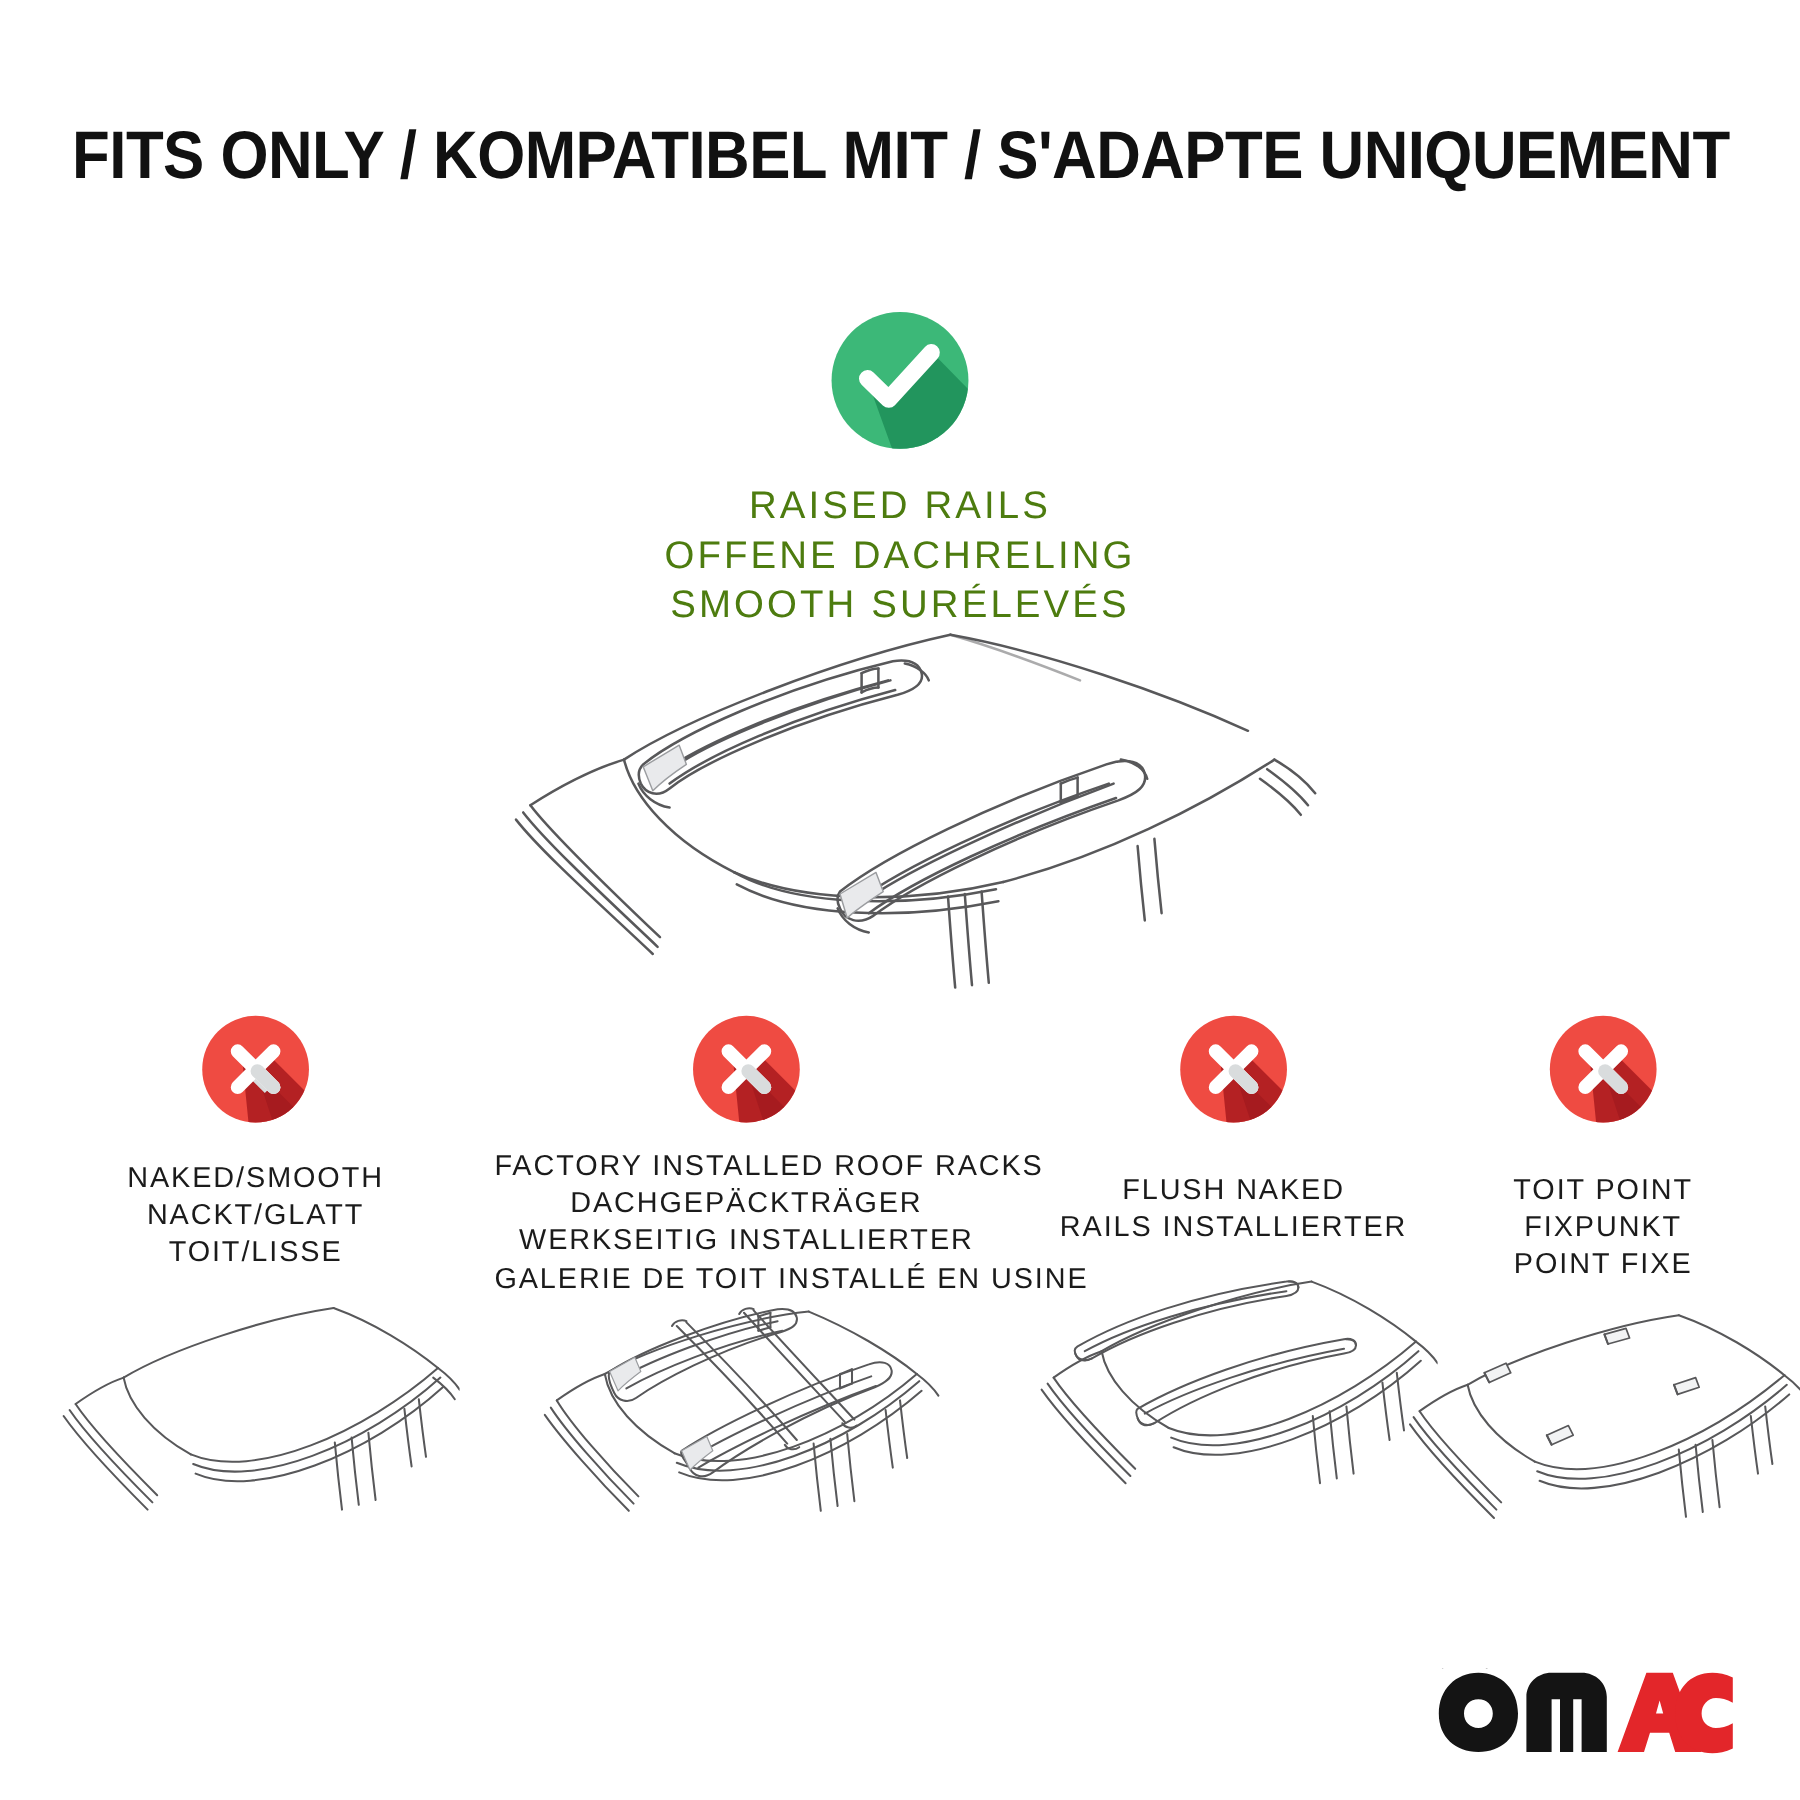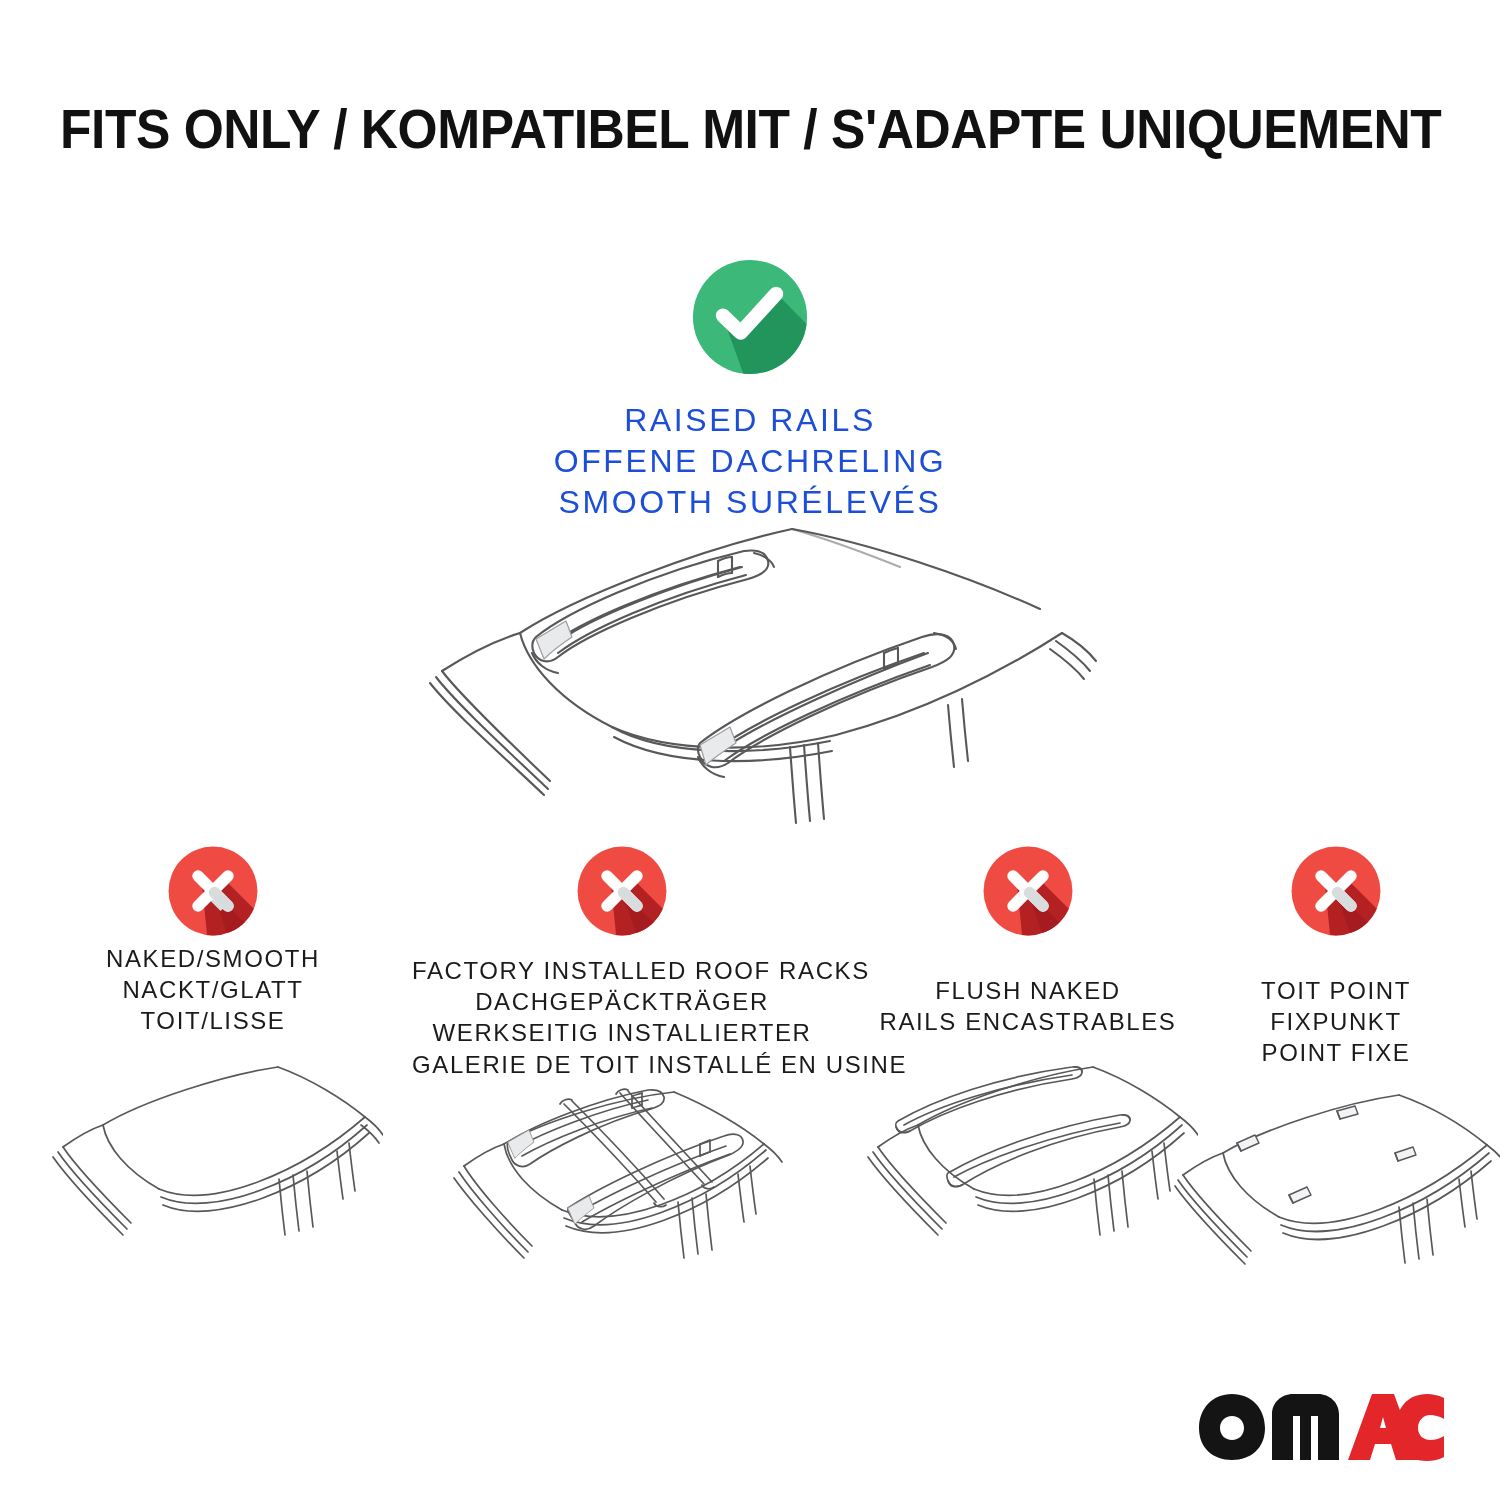"RAISED RAILS" .main-labels { color: #1d4ed8 -> #4d7c0f }
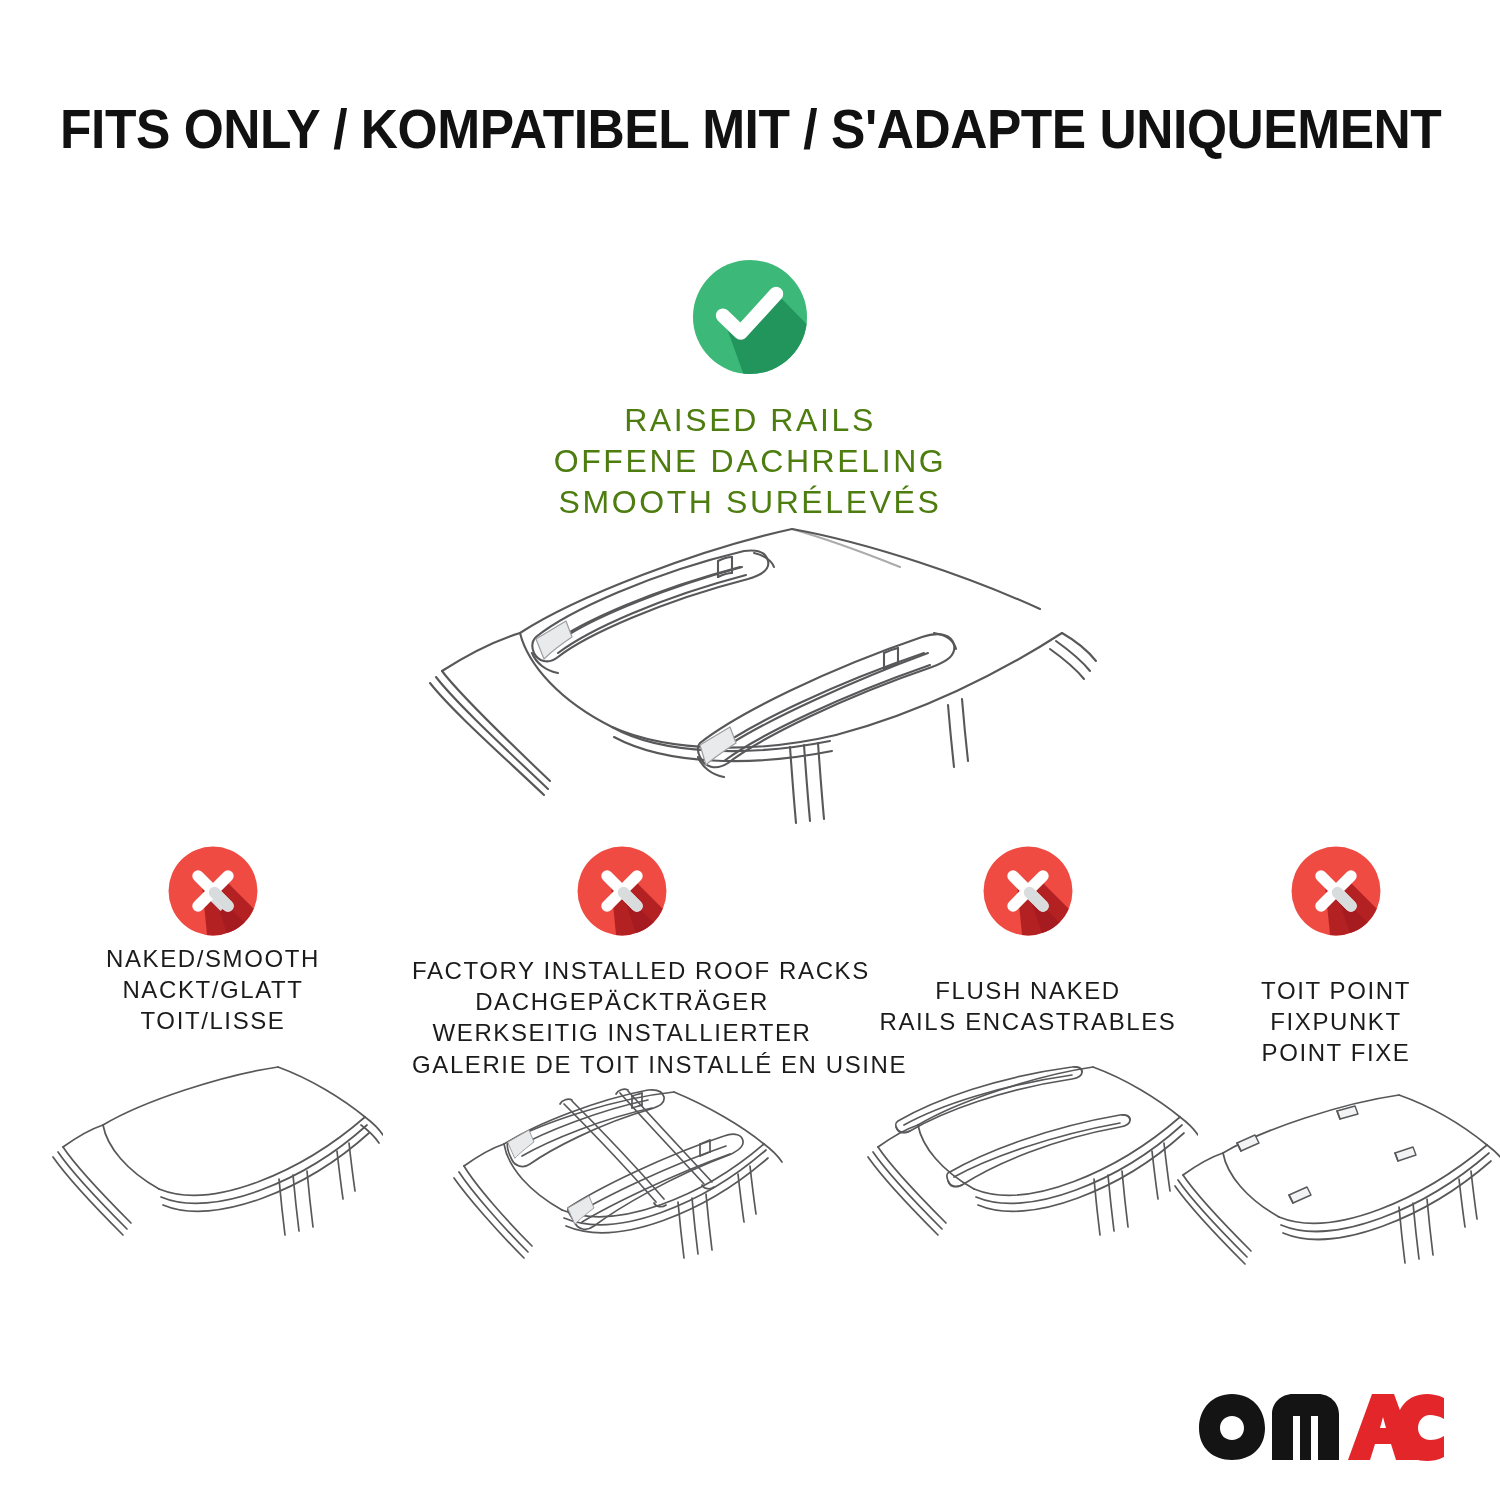"NAKED/SMOOTH" .col-0 .col-labels { margin-top: 2px -> 24px }
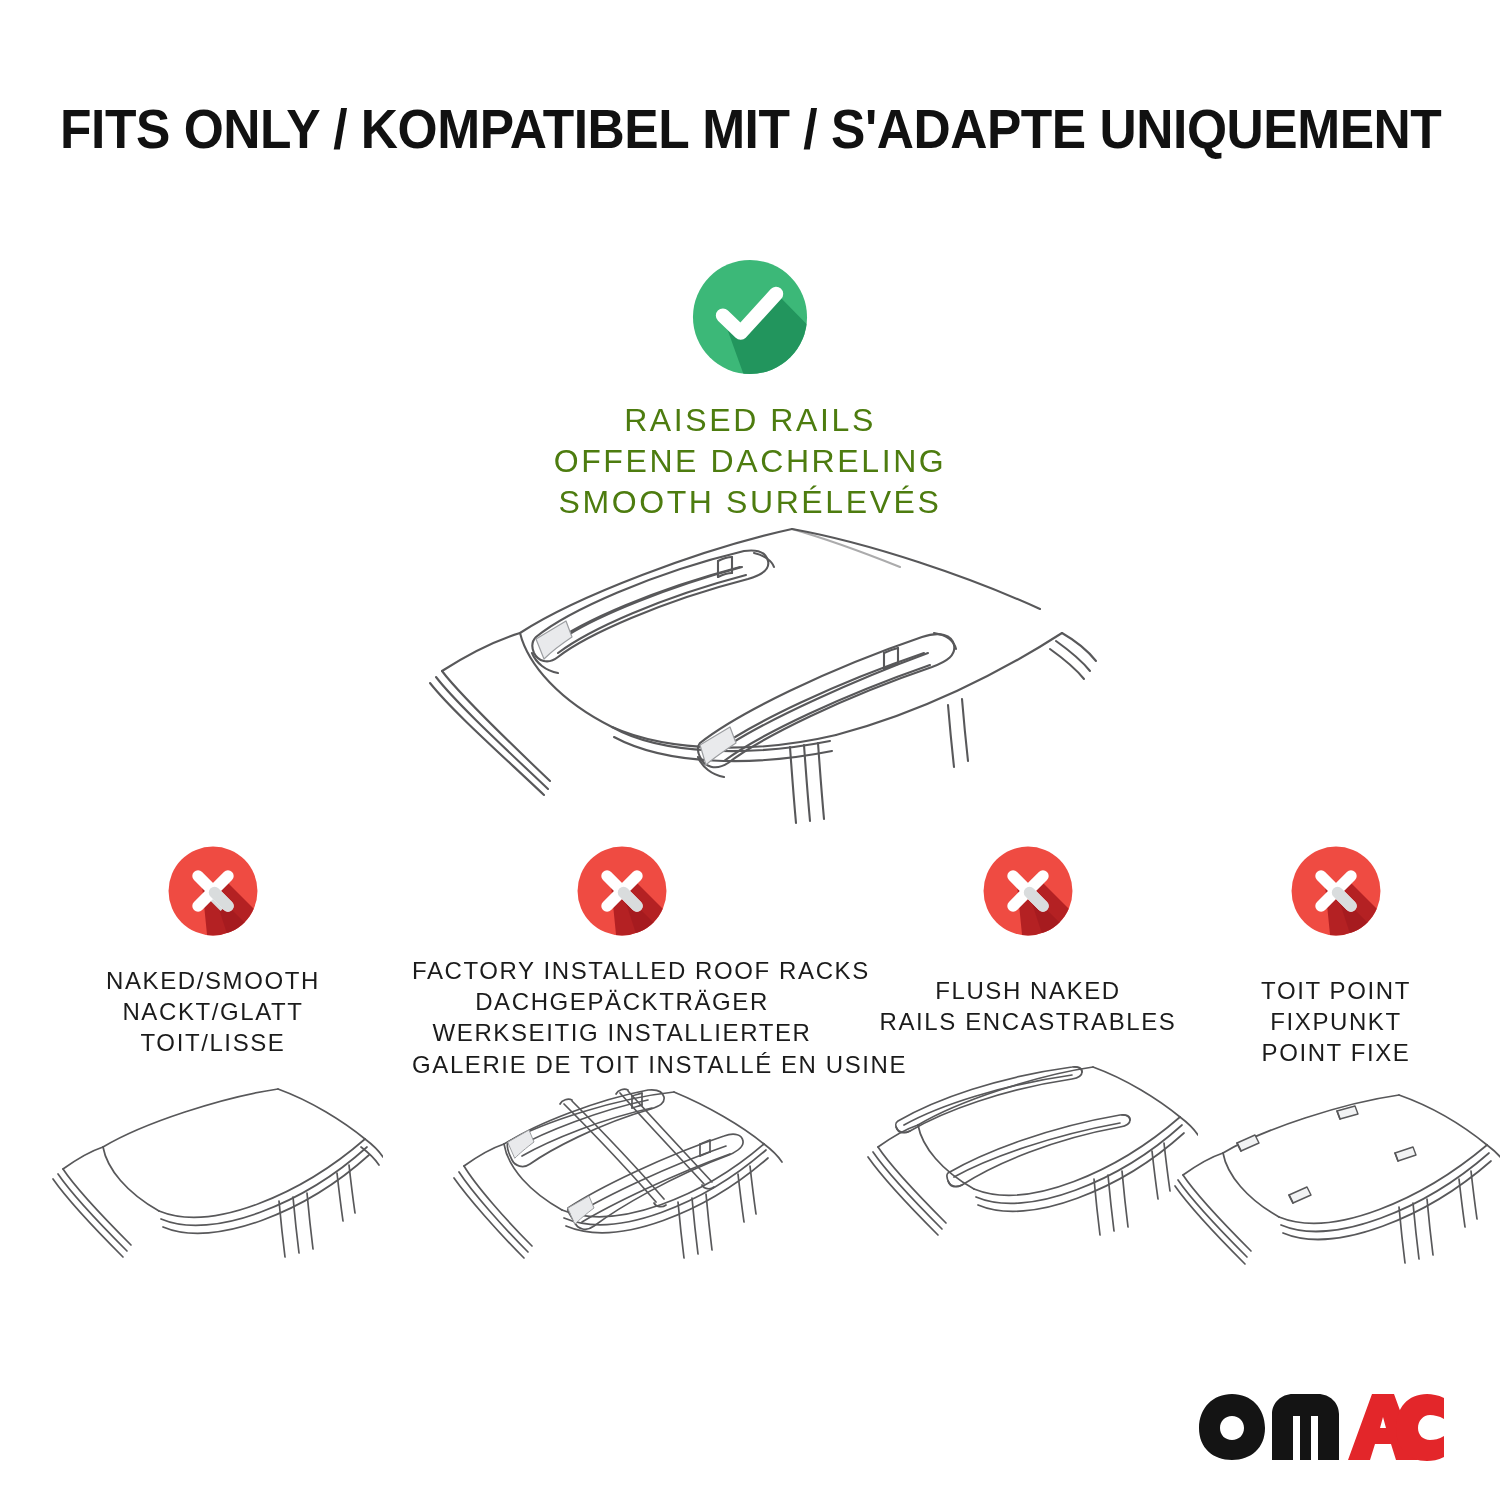"RAILS ENCASTRABLES" div { text: ENCASTRABLES -> INSTALLIERTER }
